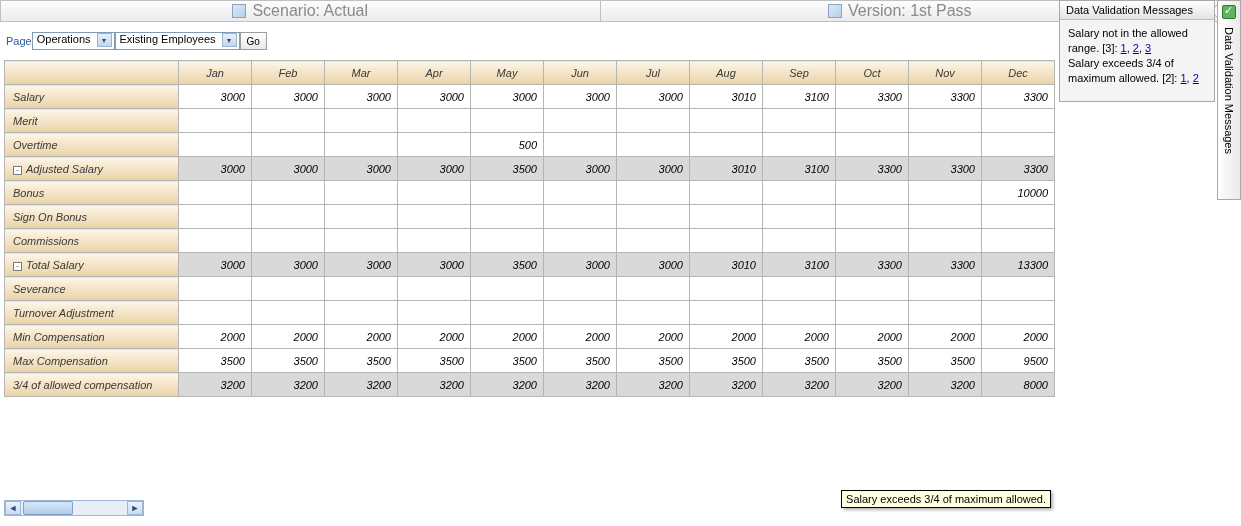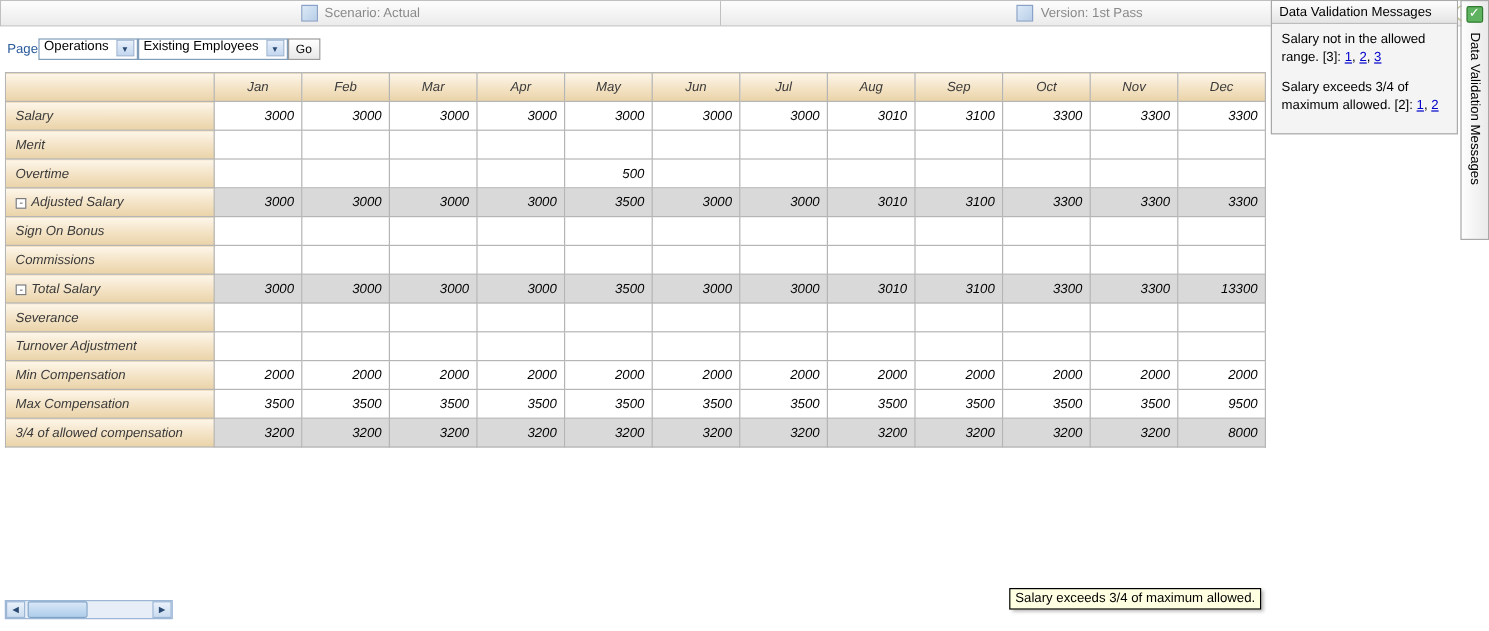"Scenario: Actual" .top-bar .seg { font-size: 11px -> 16px }
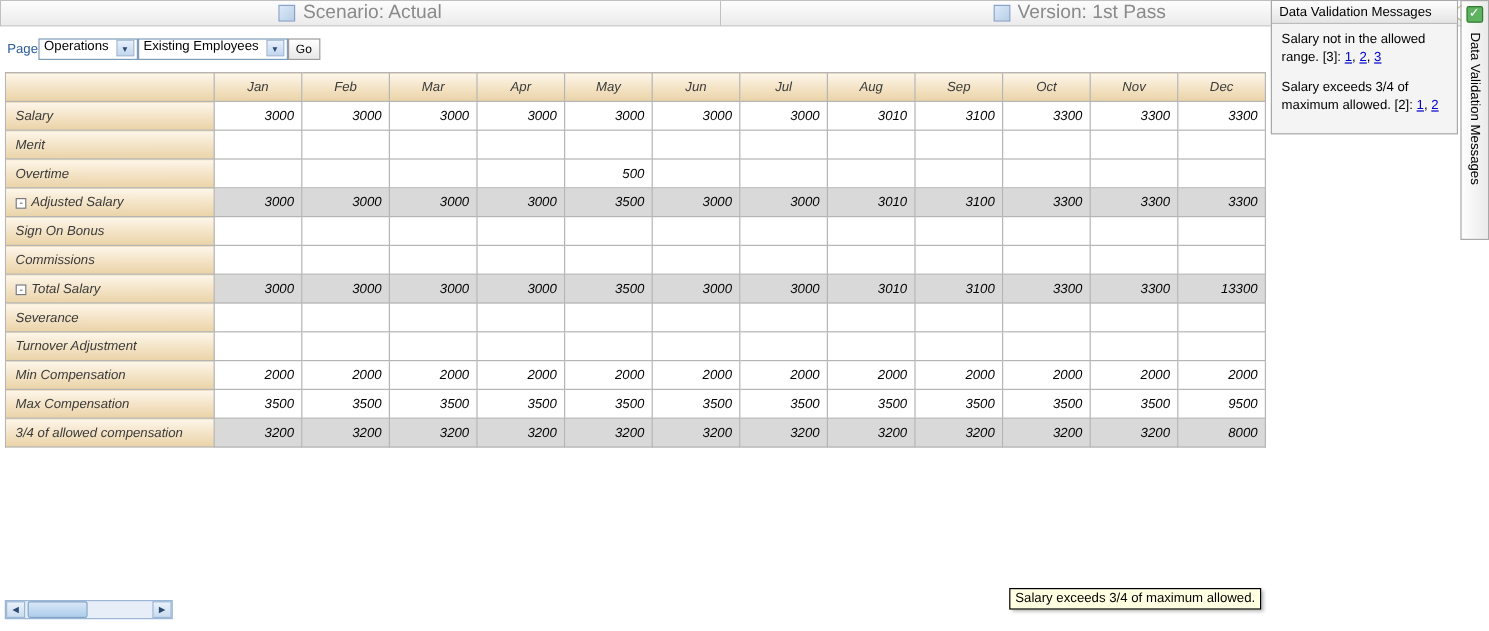"Salary not in the allowed" div { margin-bottom: 10px -> none }
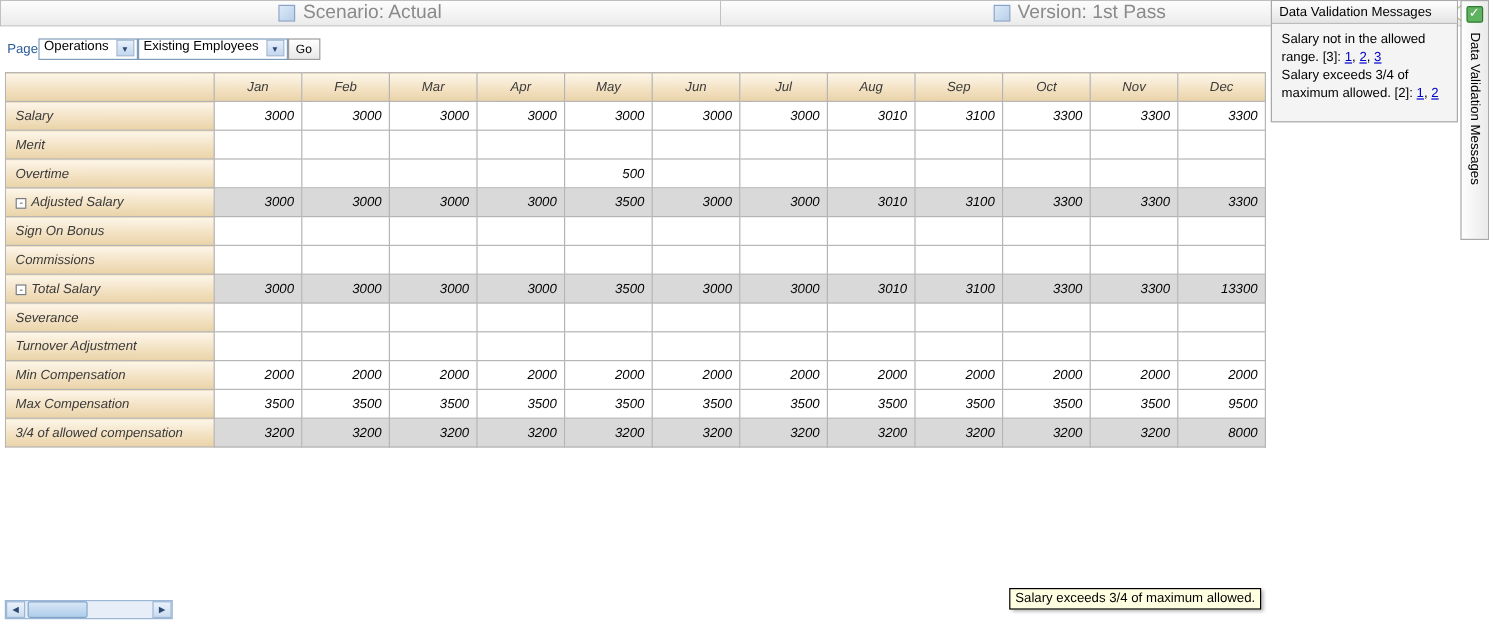"Bonus" tr { html: none -> <tr> <th><span>Bonus</span></th> <td></td> <td></td> <td></td> <td></td> <td></td> <td></td> <td></td> <td></td> <td></td> <td></td> <td></td> <td>10000</td> <td></td> </tr> }
